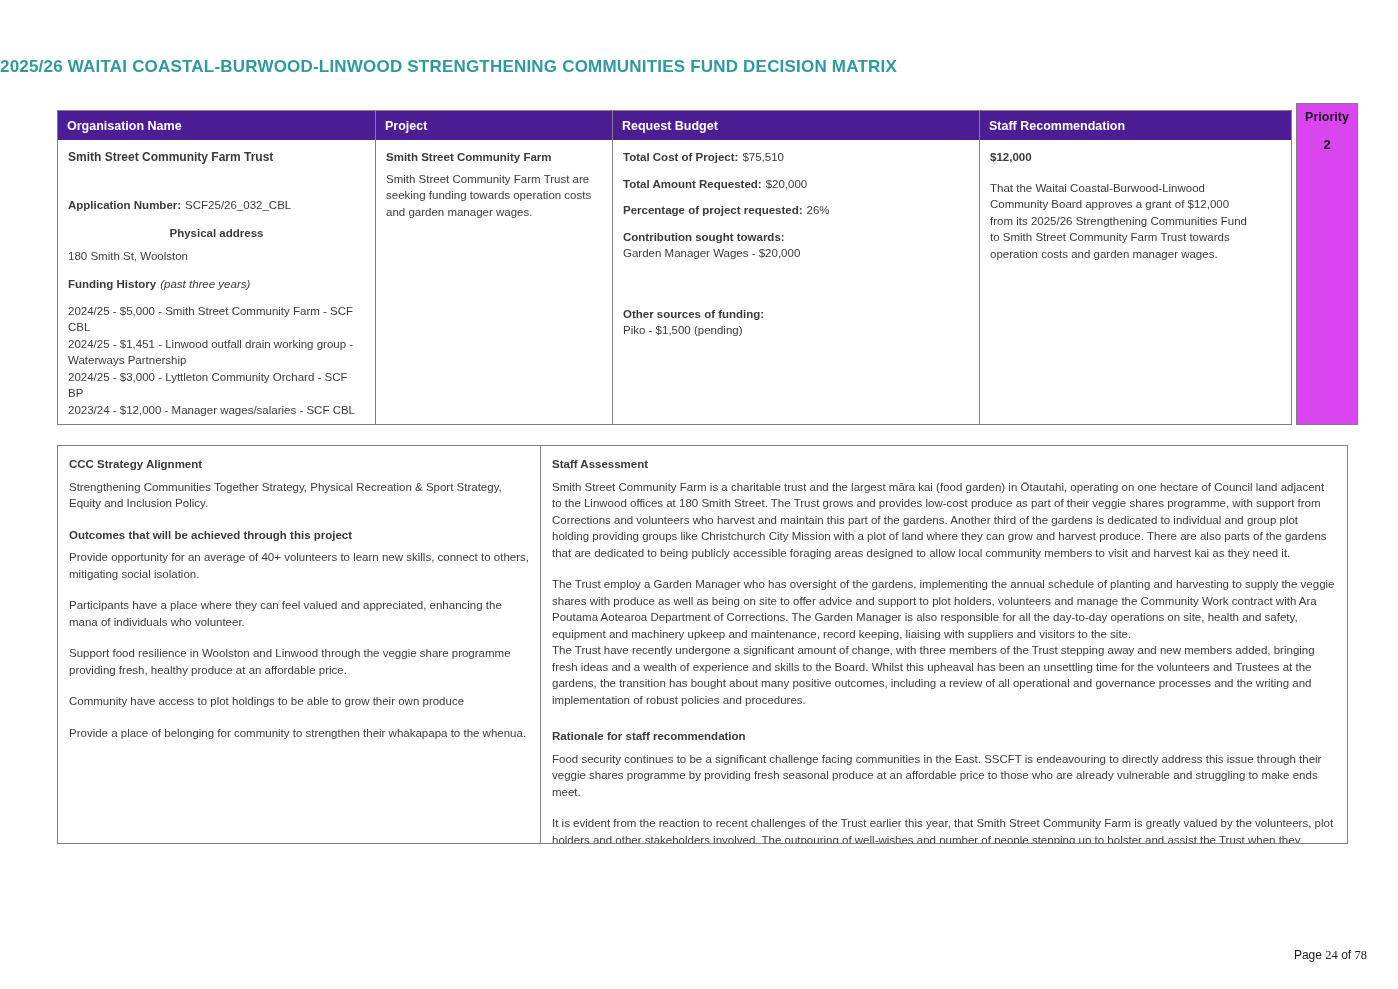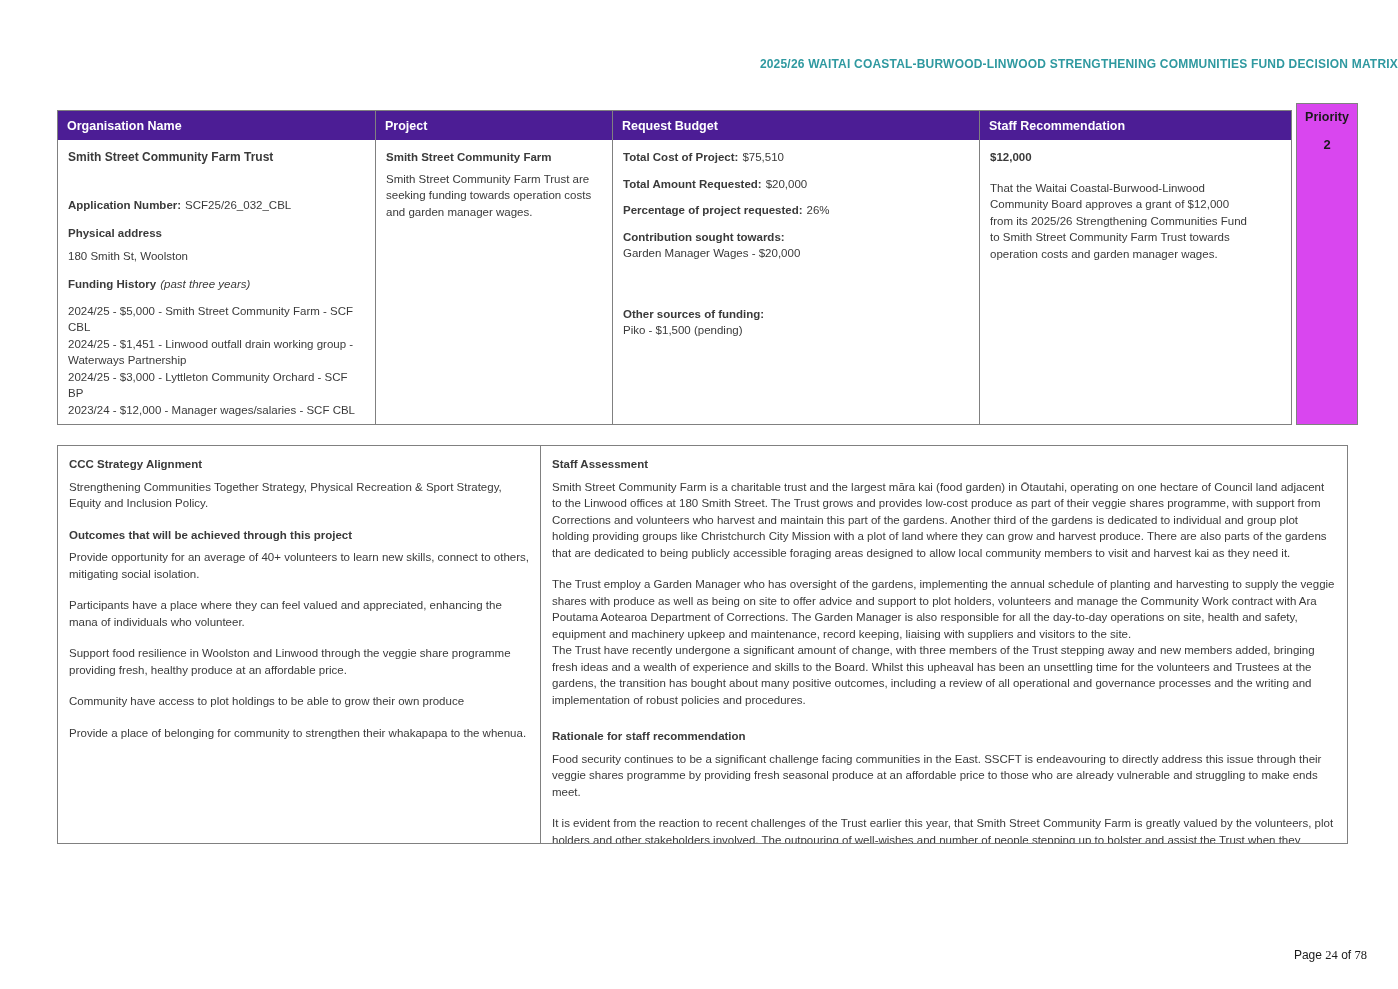"2025/26 WAITAI COASTAL-BURWOOD-LINWOOD" .page-title { font-size: 12px -> 17px; text-align: right -> left }
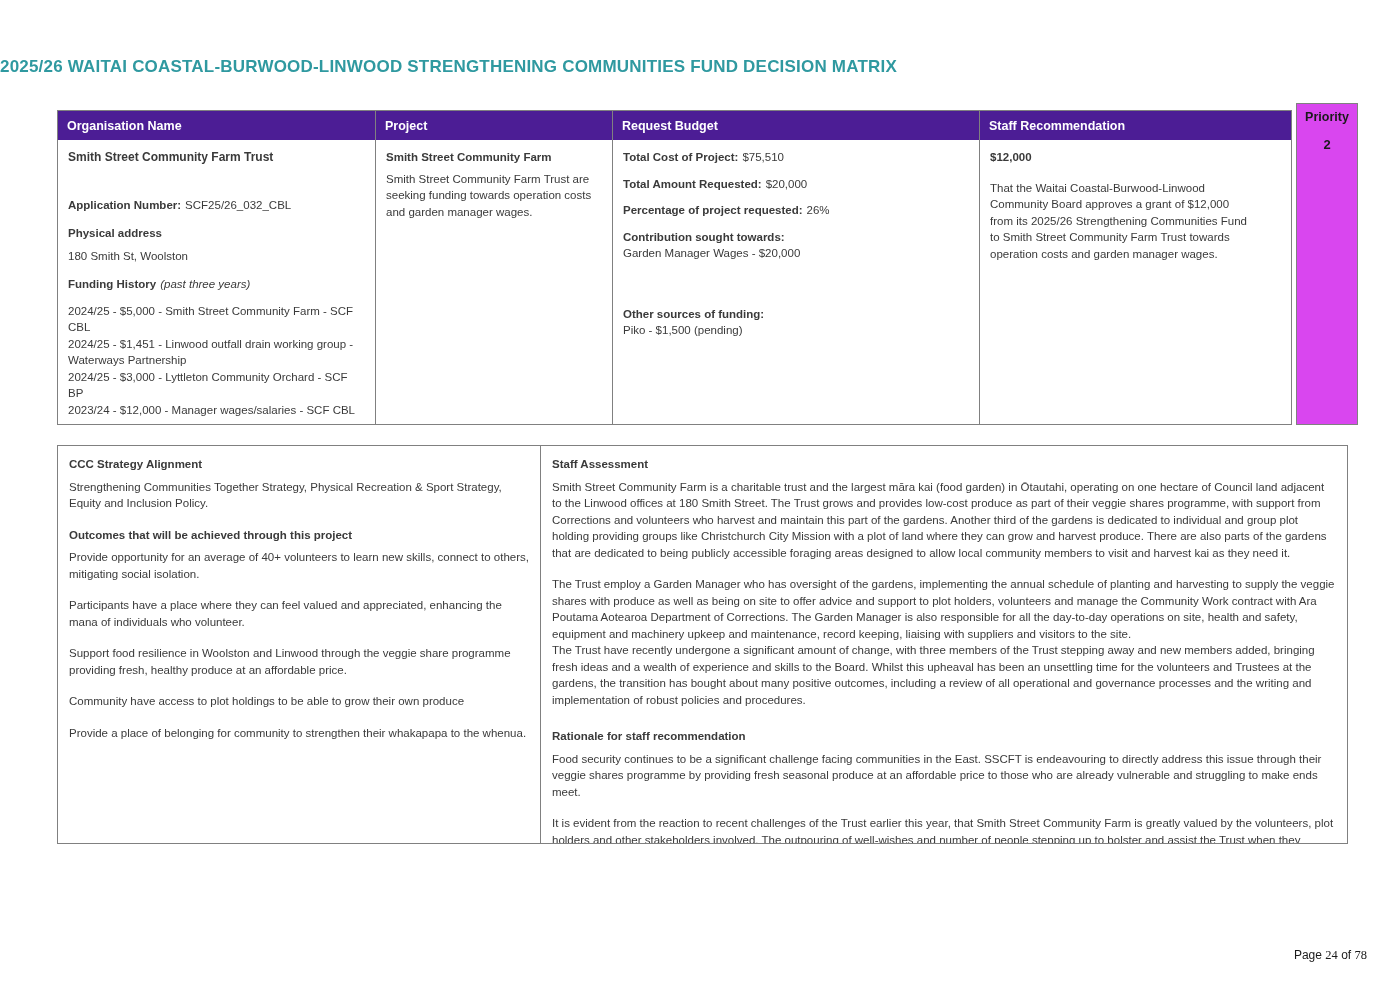"Physical address" .addr-label { text-align: none -> center }
